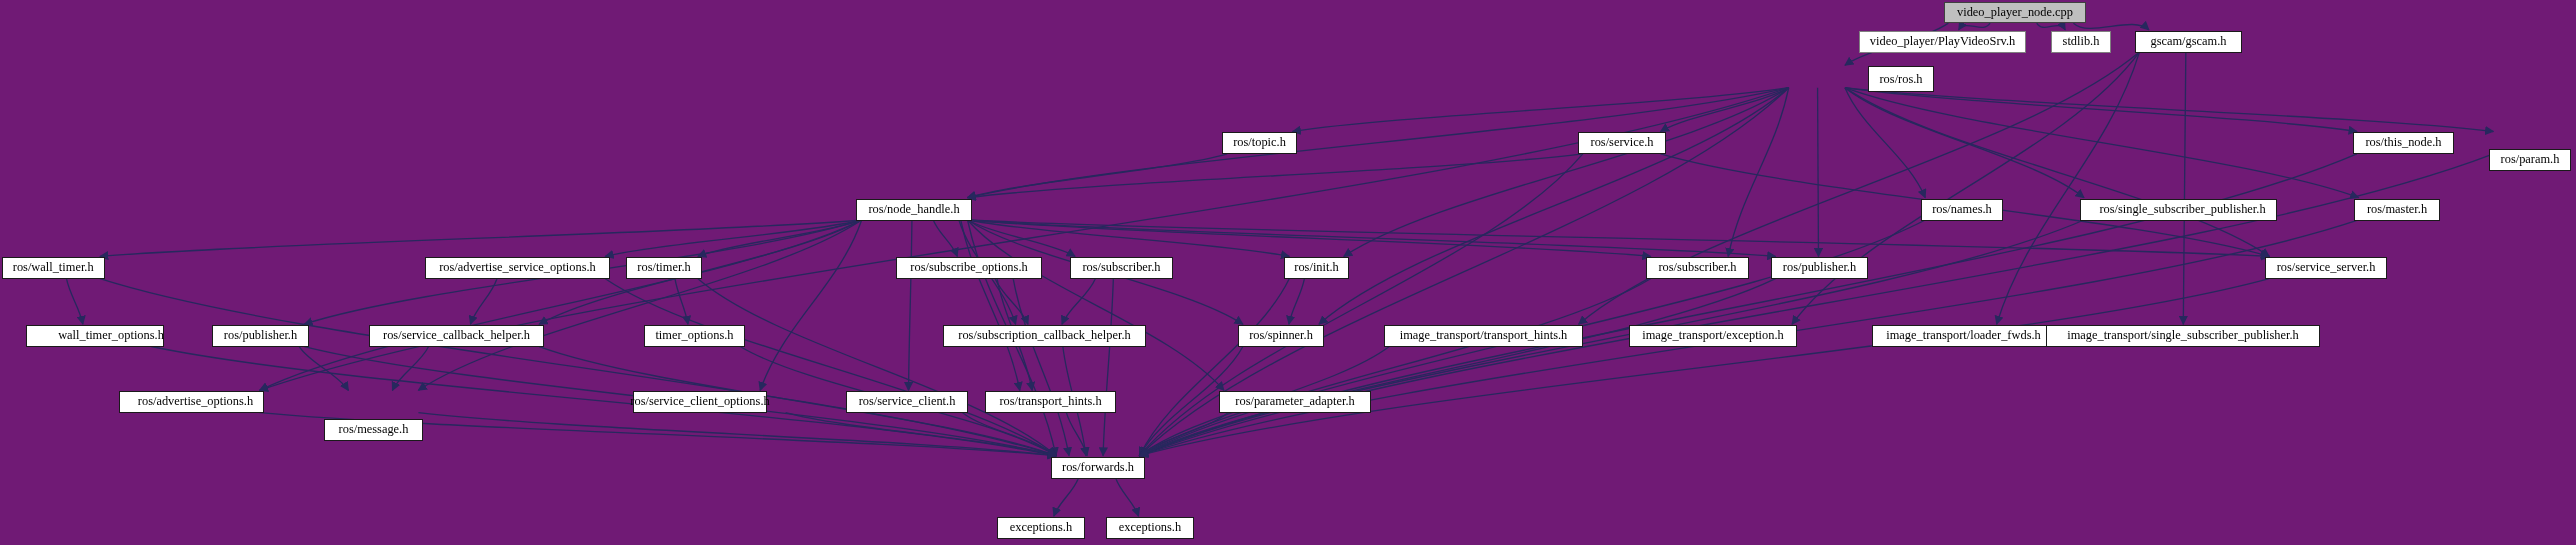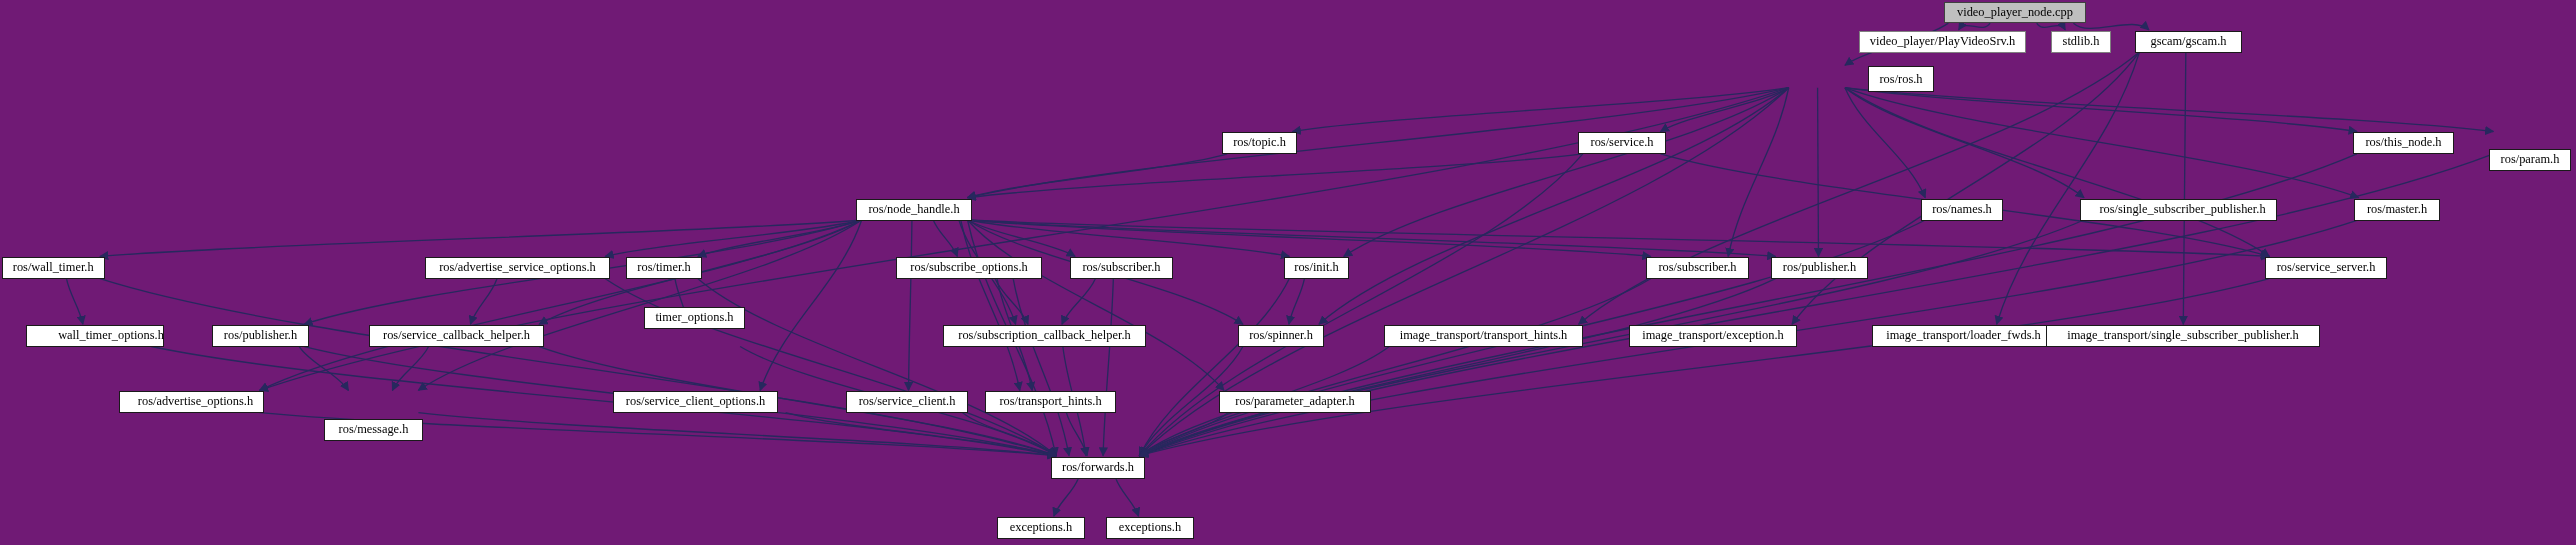"timer_options.h" div.node { top: 307px -> 325px }
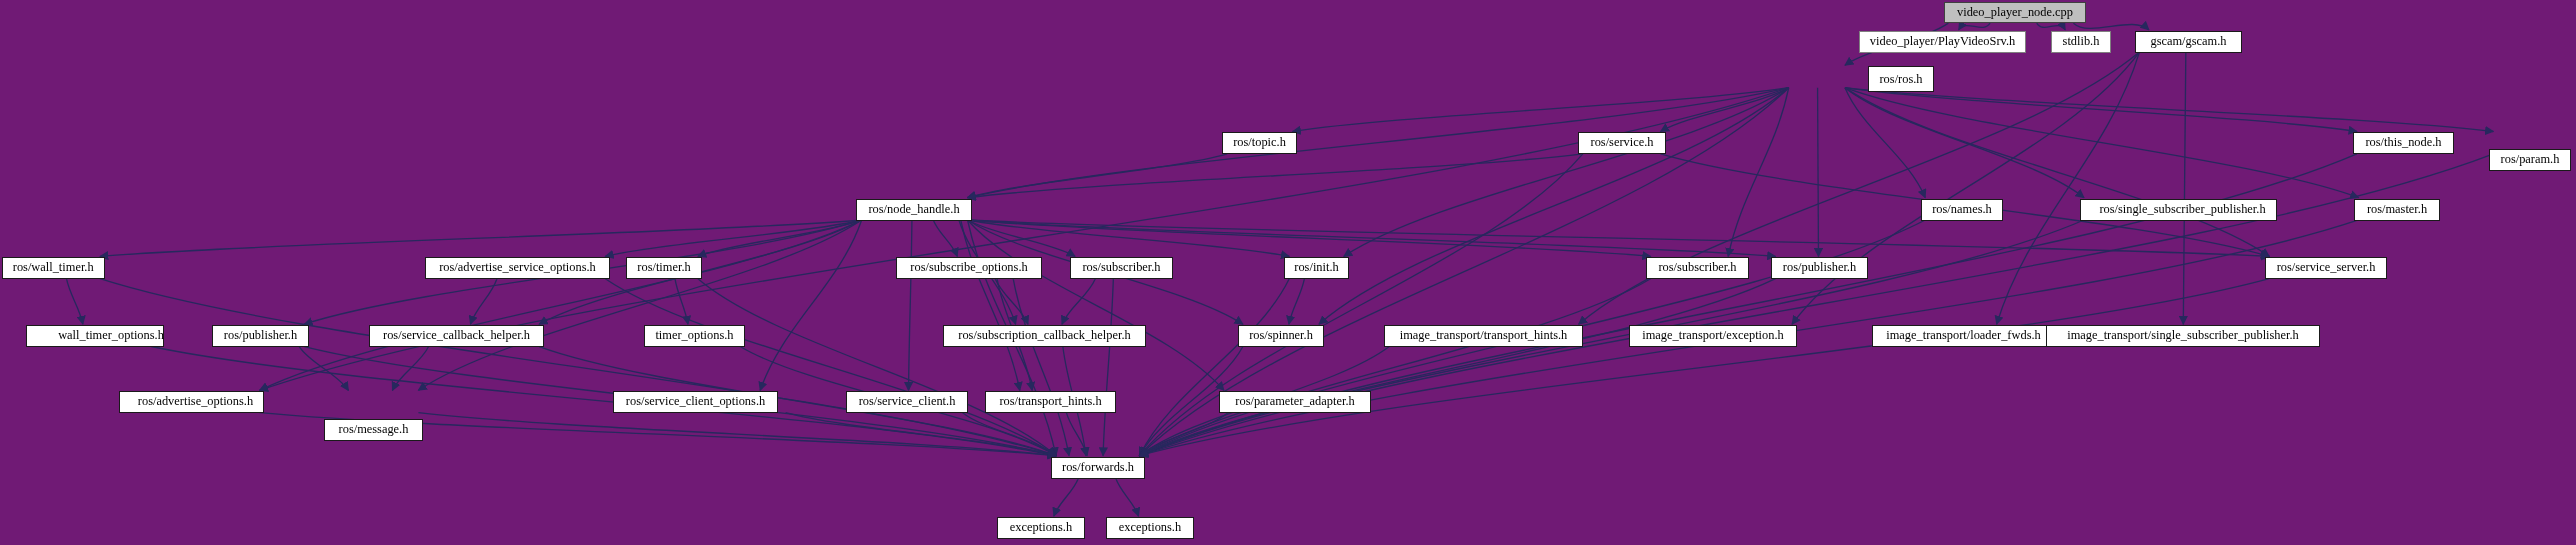"ros/service_client_options.h" div.node { left: 613px -> 633px; width: 165px -> 134px }
